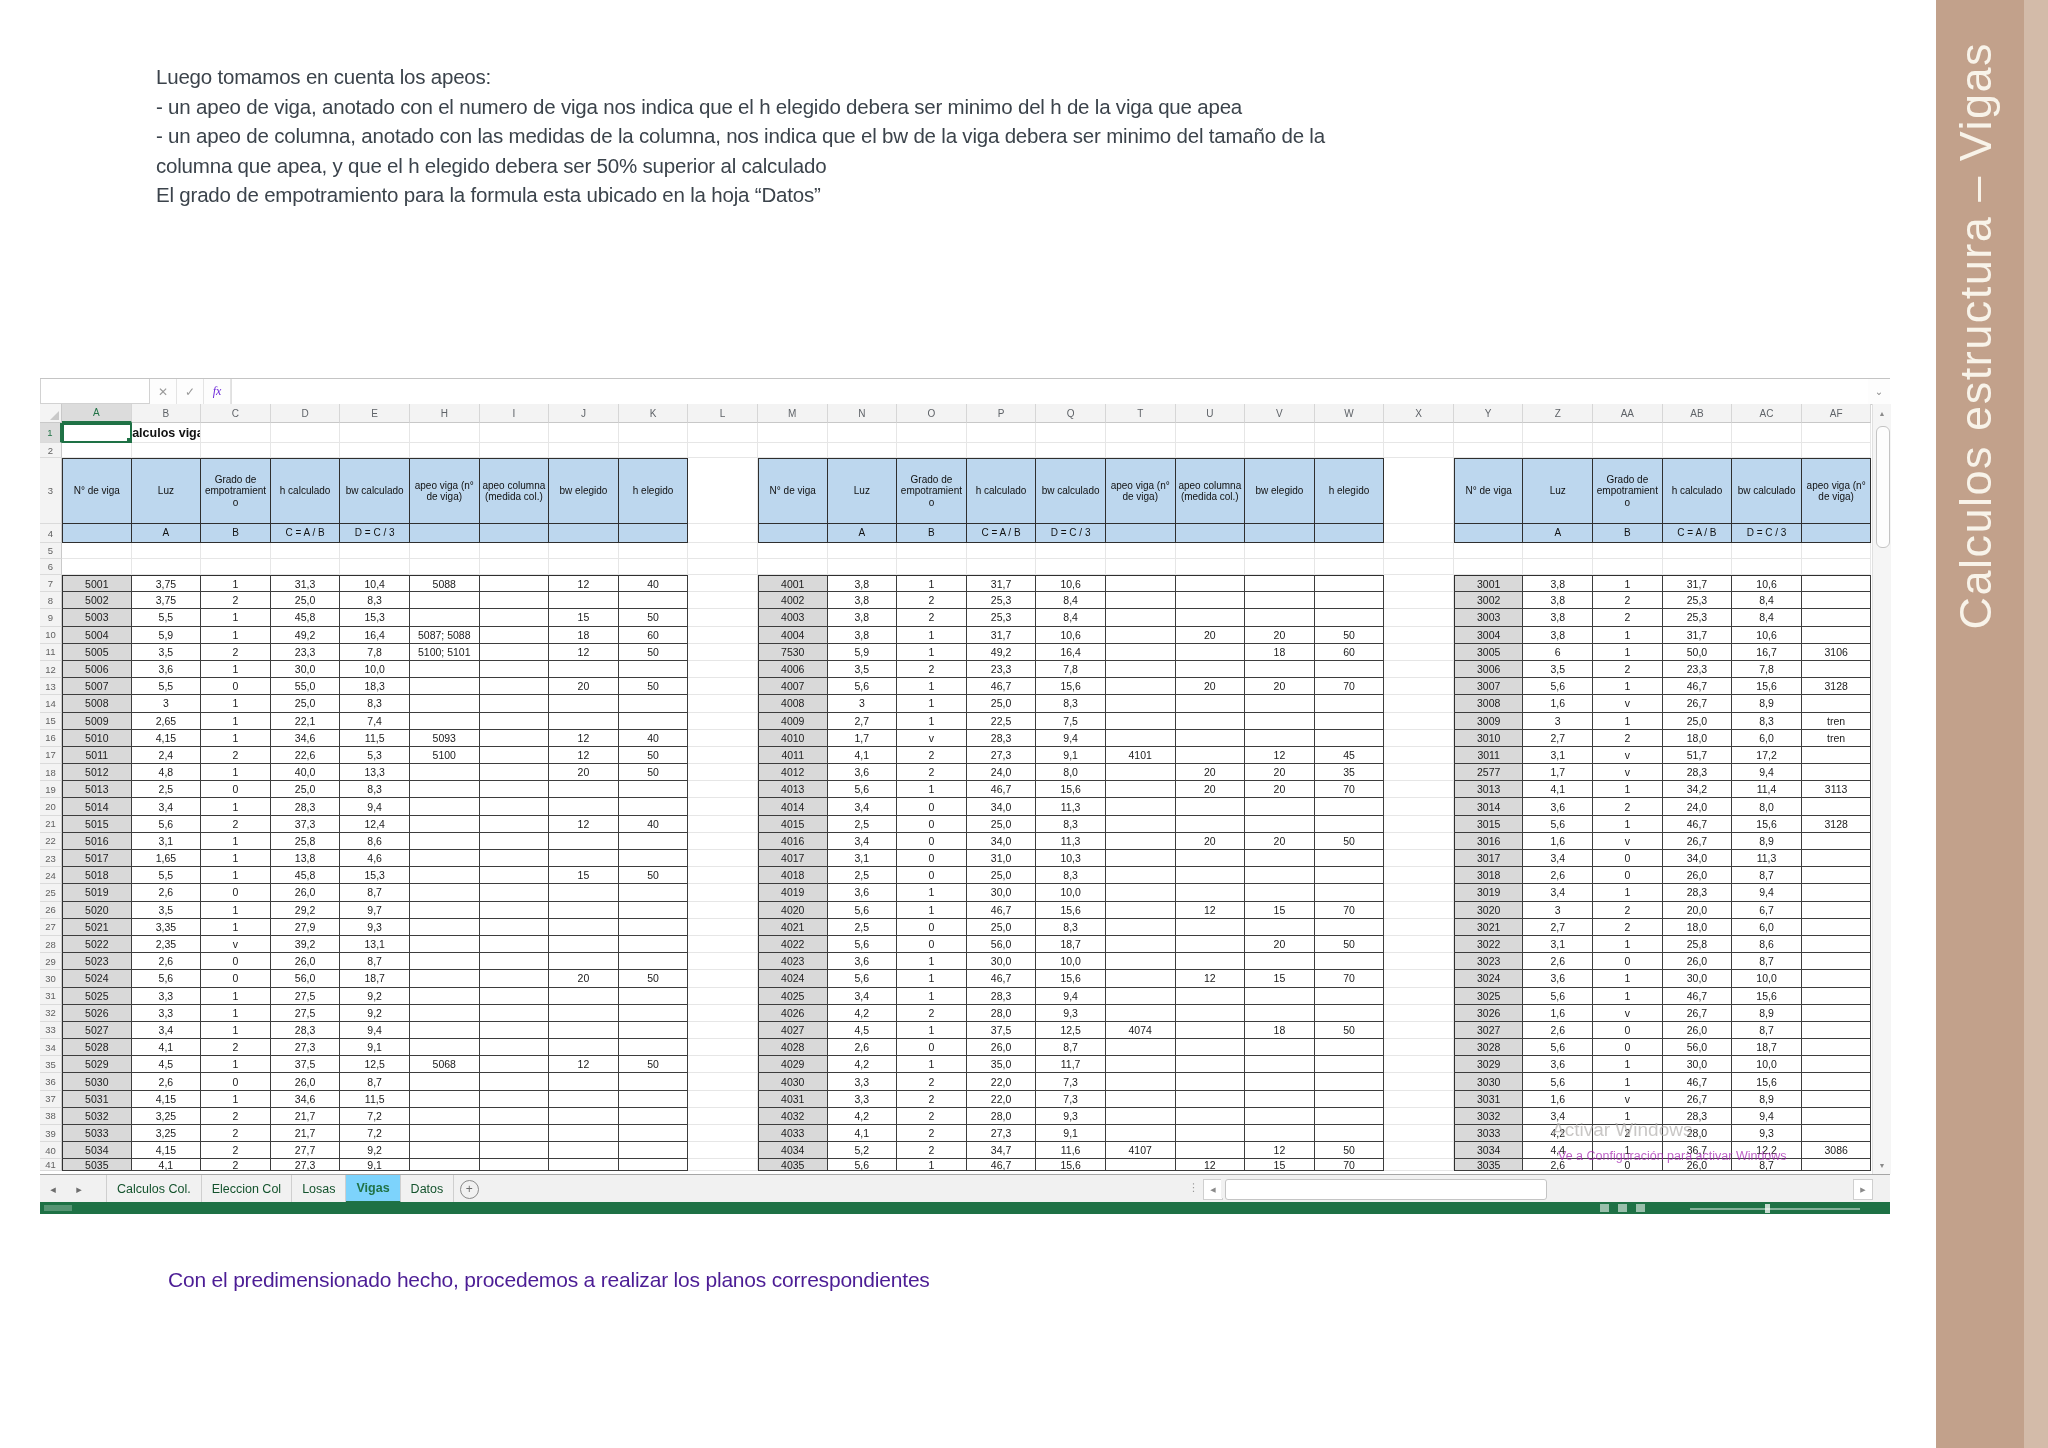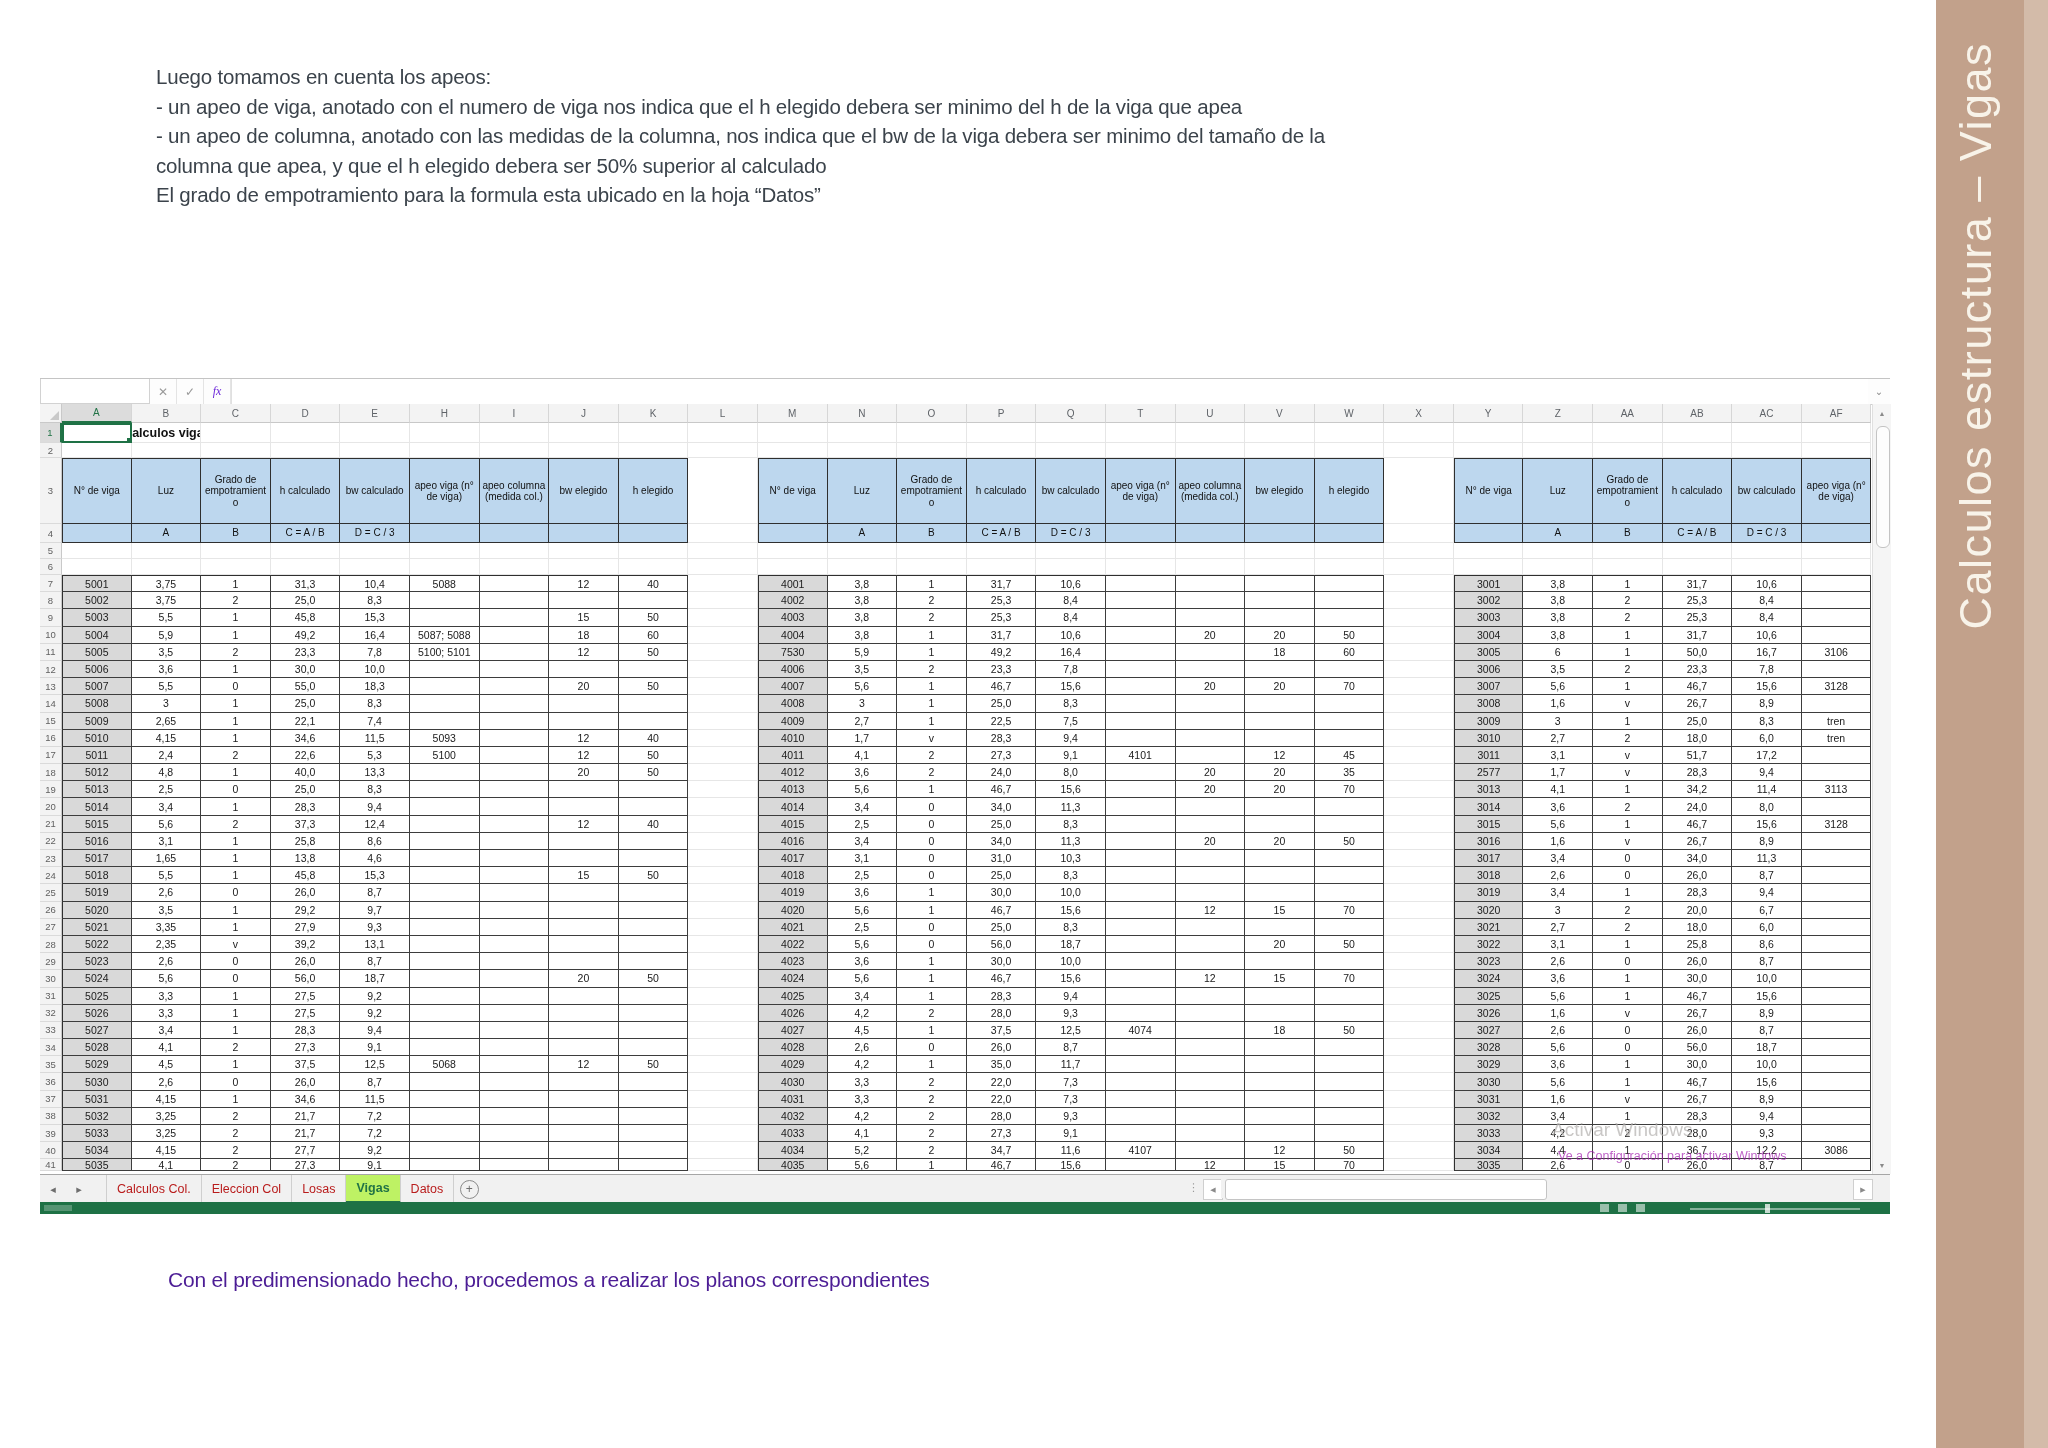"Calculos Col." .tab { color: #b91c1c -> #14532d }
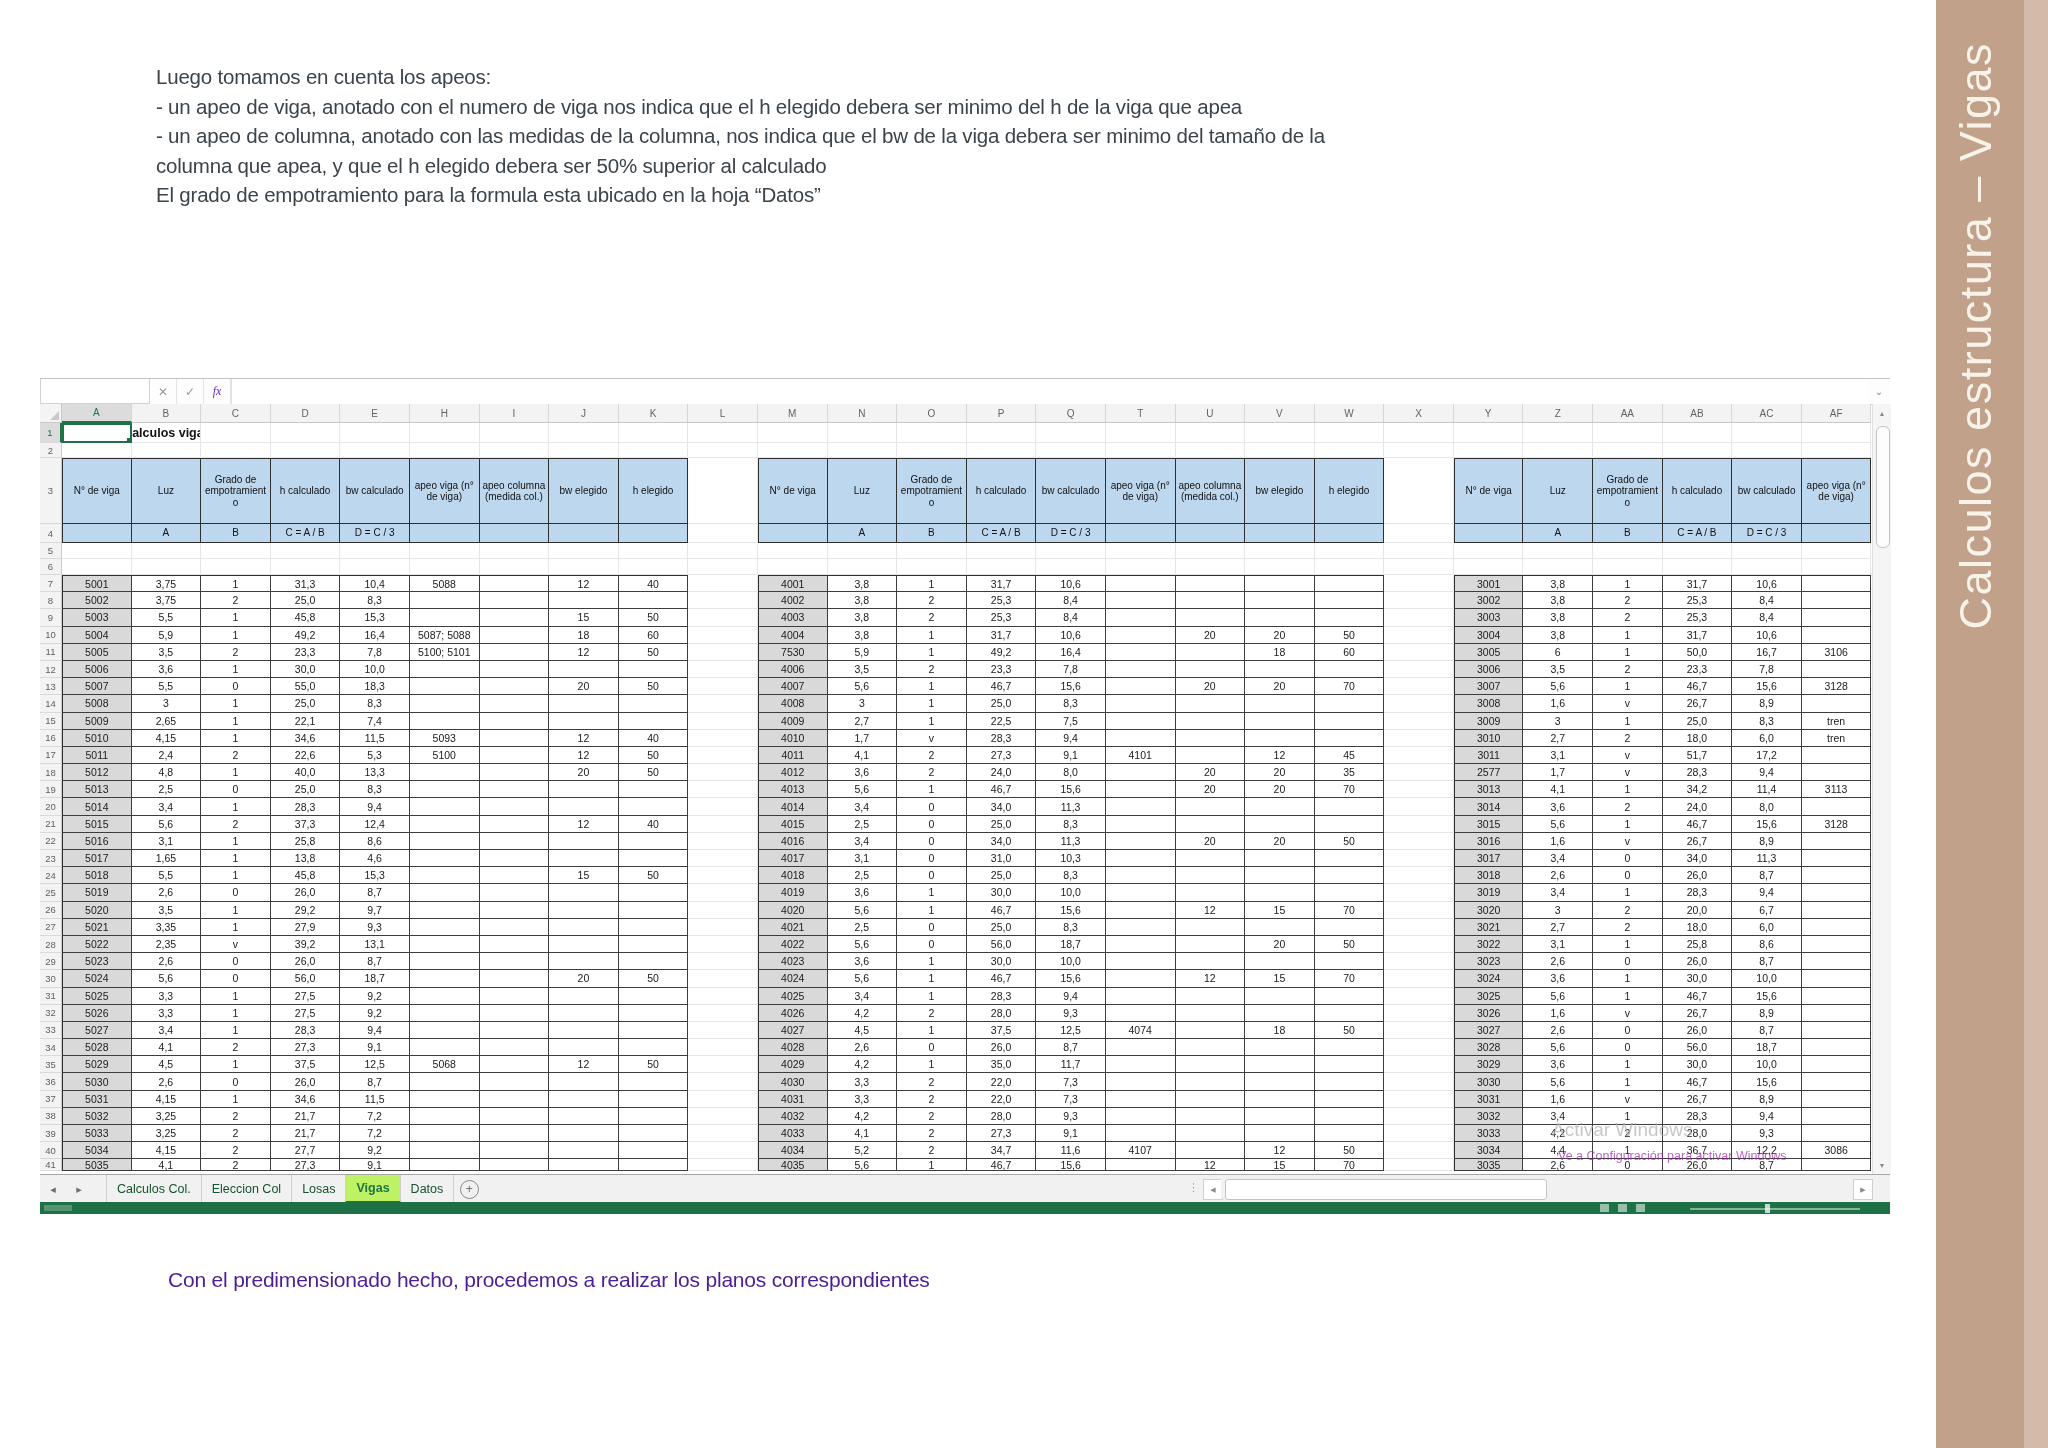"Vigas" .tab.active { background: #bef264 -> #7dd3fc }
